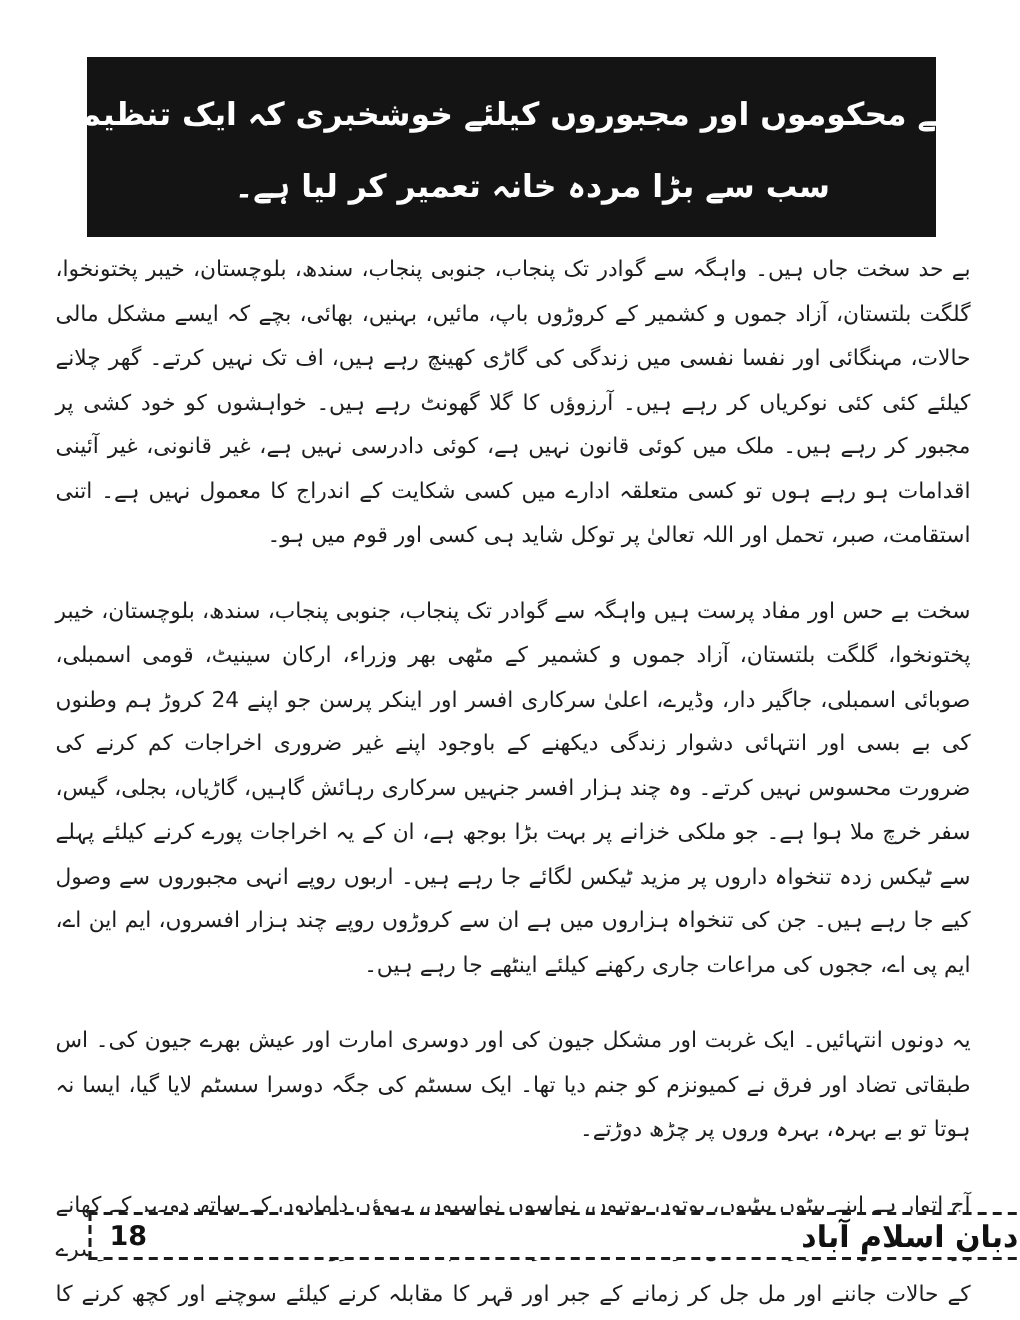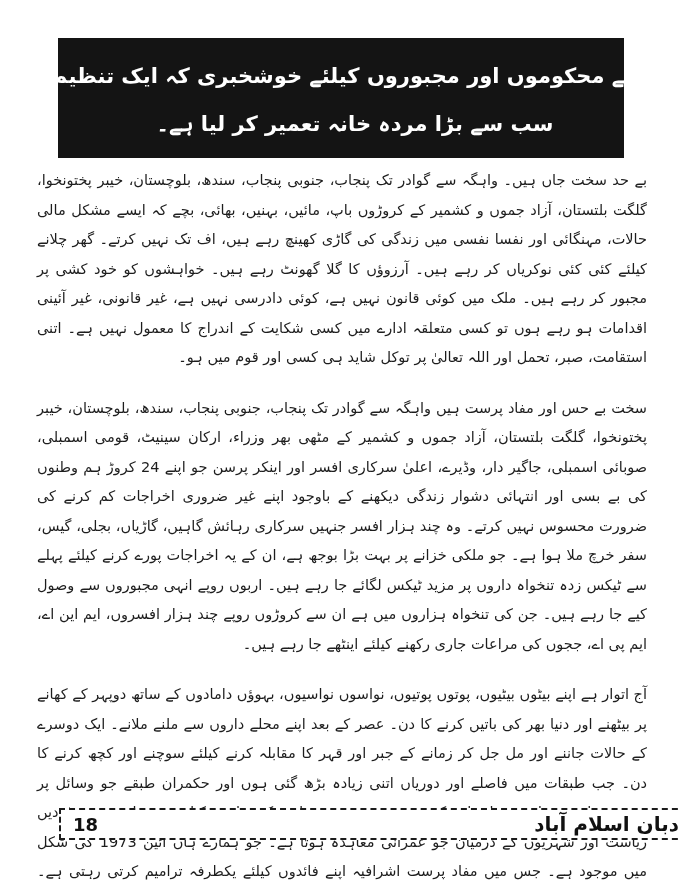"یہ دونوں انتہائیں۔ ایک غربت" p { html: none -> <p>یہ دونوں انتہائیں۔ ایک غربت اور مشکل جیون کی اور دوسری امارت اور عیش بھرے جیون کی۔ اس طبقاتی تضاد اور فرق نے کمیونزم کو جنم دیا تھا۔ ایک سسٹم کی جگہ دوسرا سسٹم لایا گیا، ایسا نہ ہوتا تو بے بہرہ، بہرہ وروں پر چڑھ دوڑتے۔</p> }
